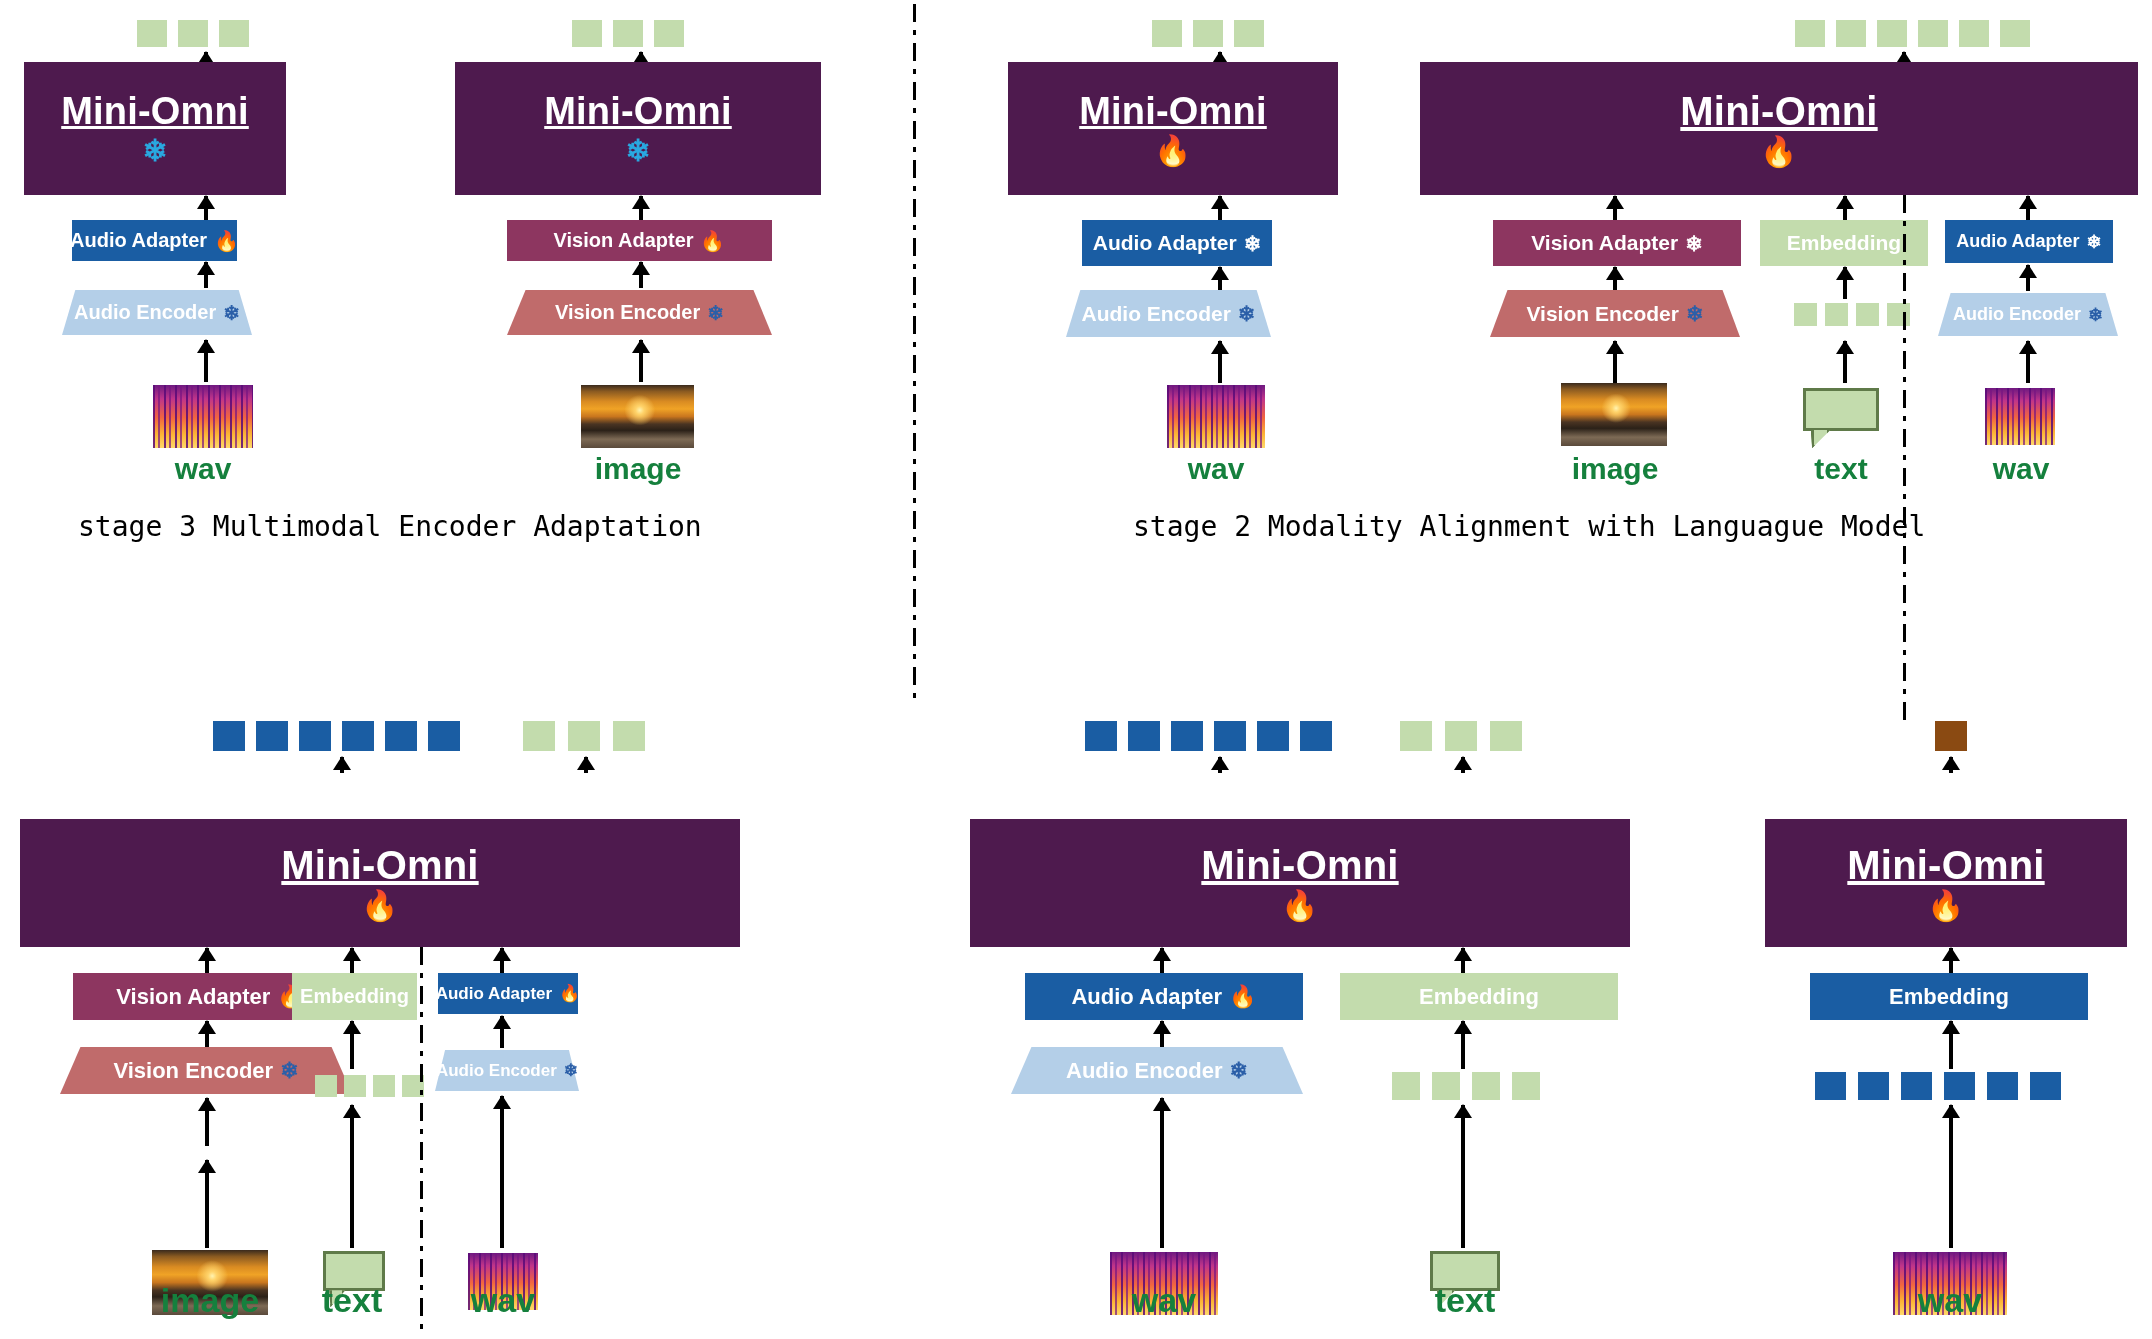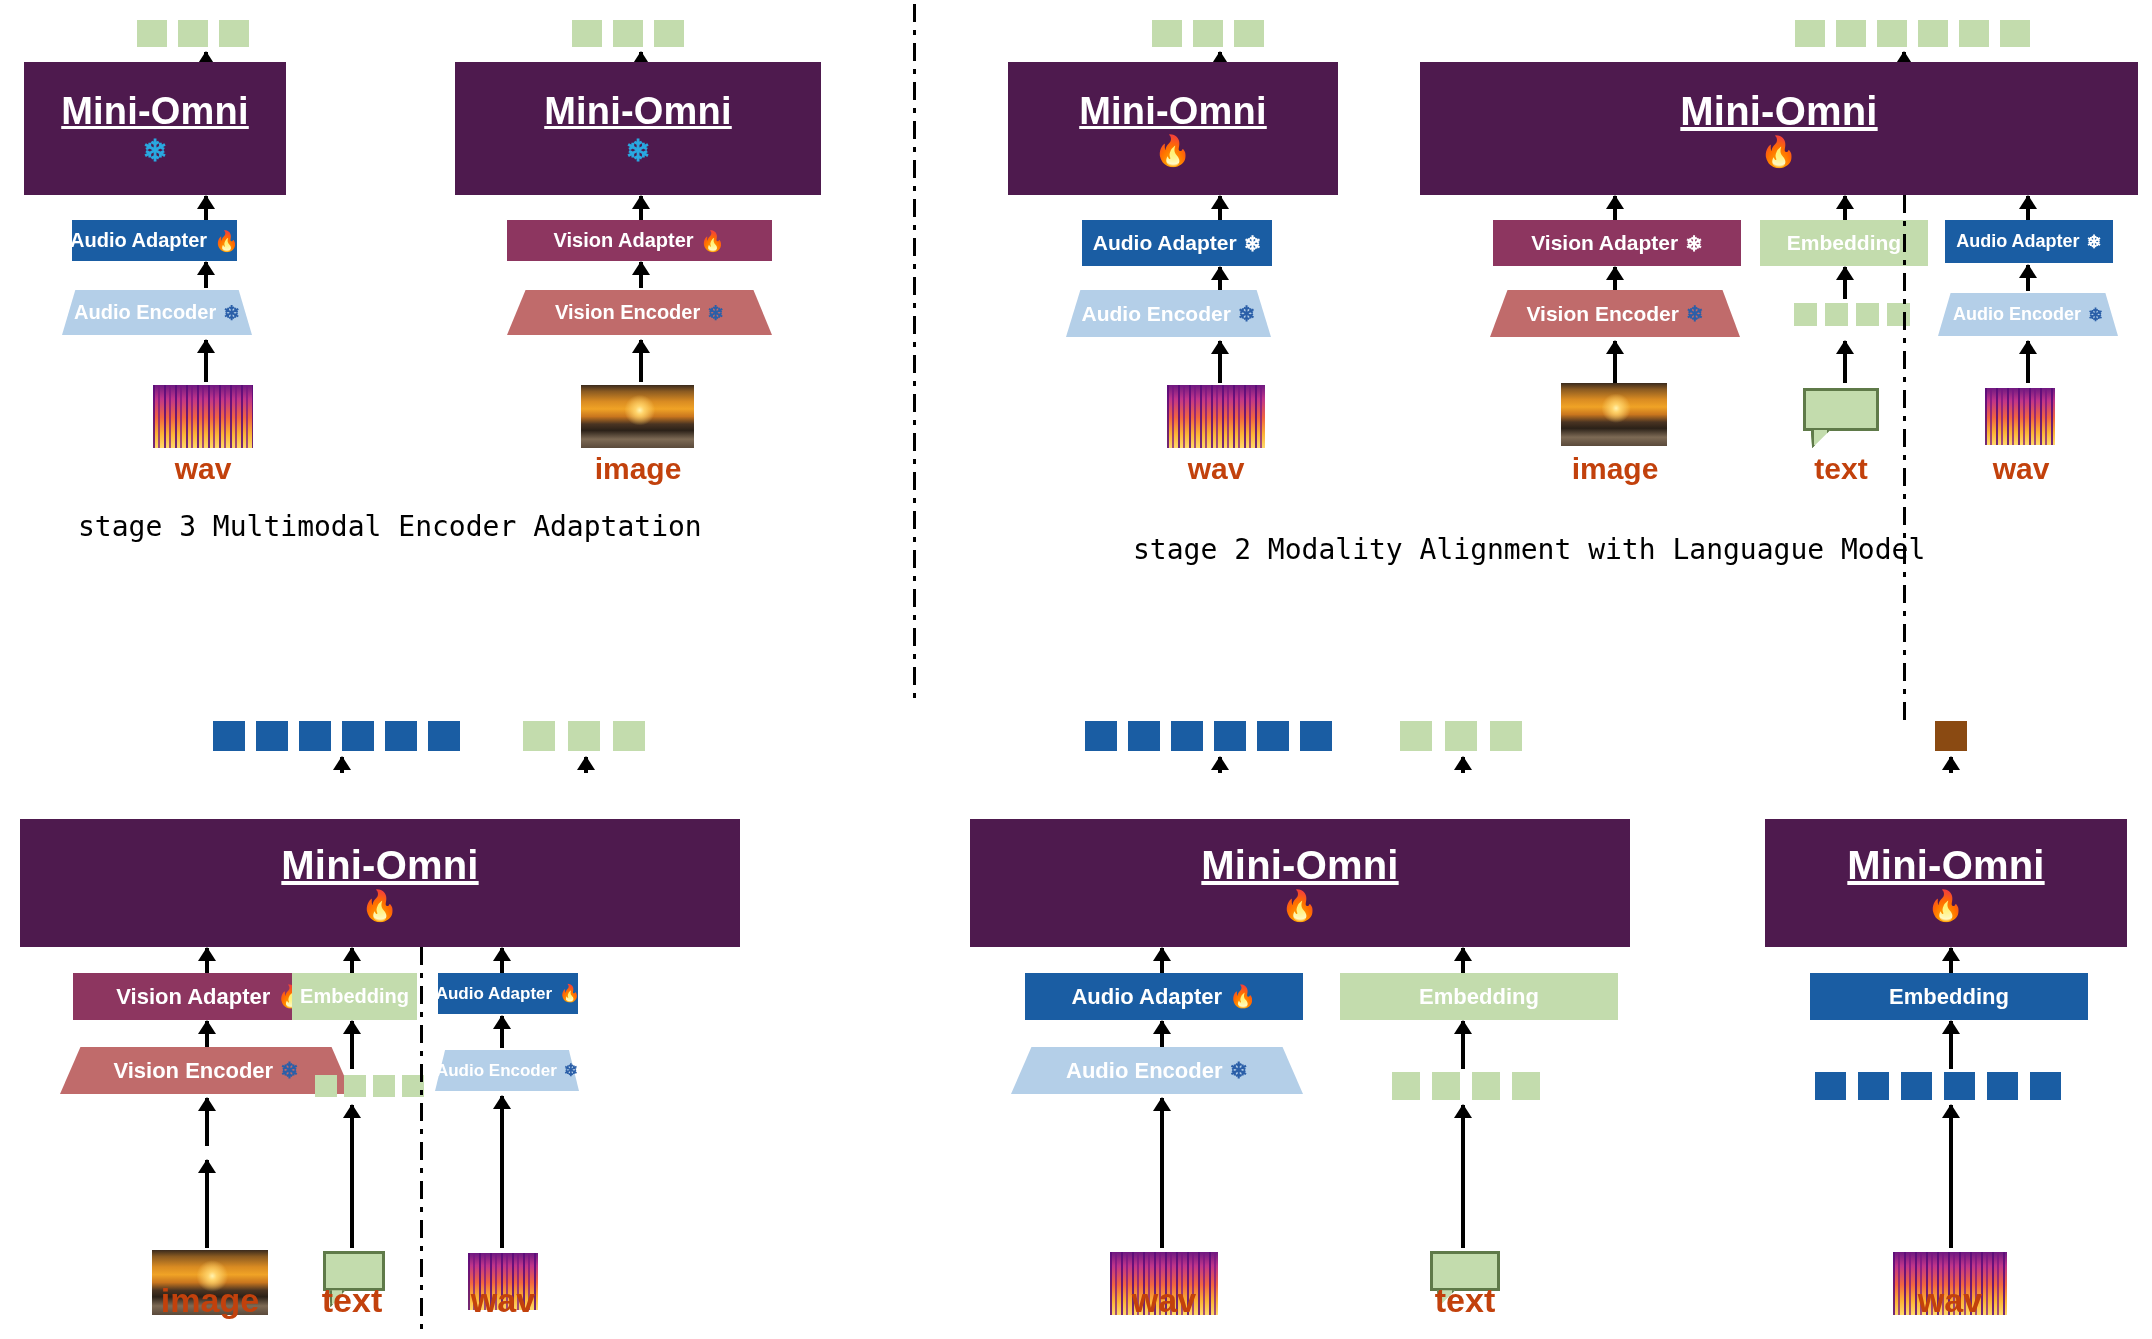"wav" .cap { color: #c2410c -> #15803d }
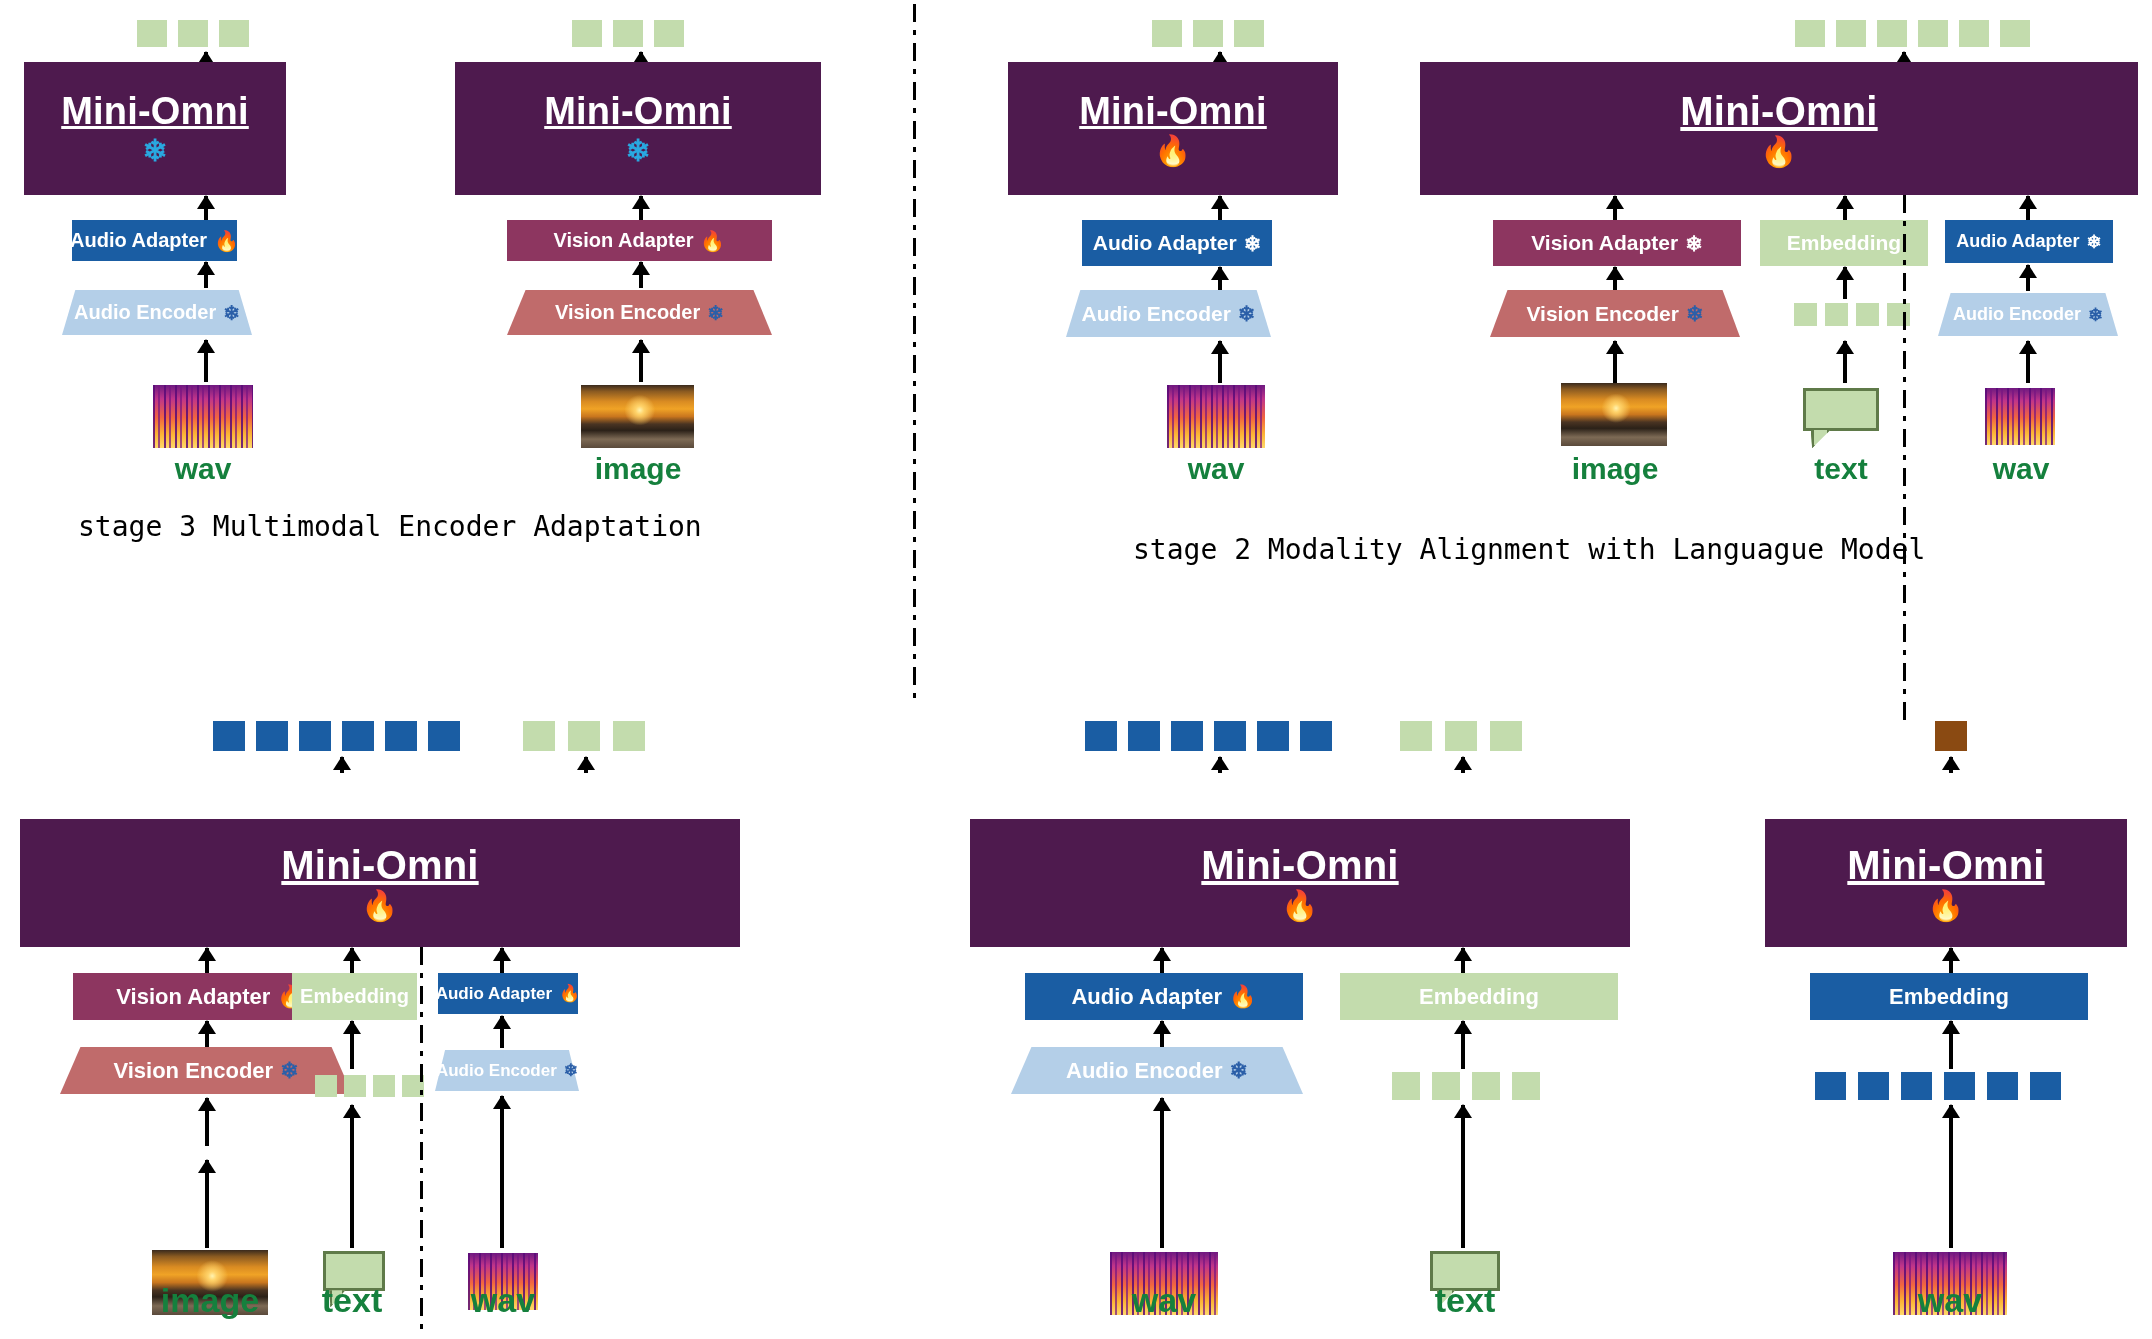"stage 2 Modality Alignment with" div.stagecap { top: 533px -> 510px }
